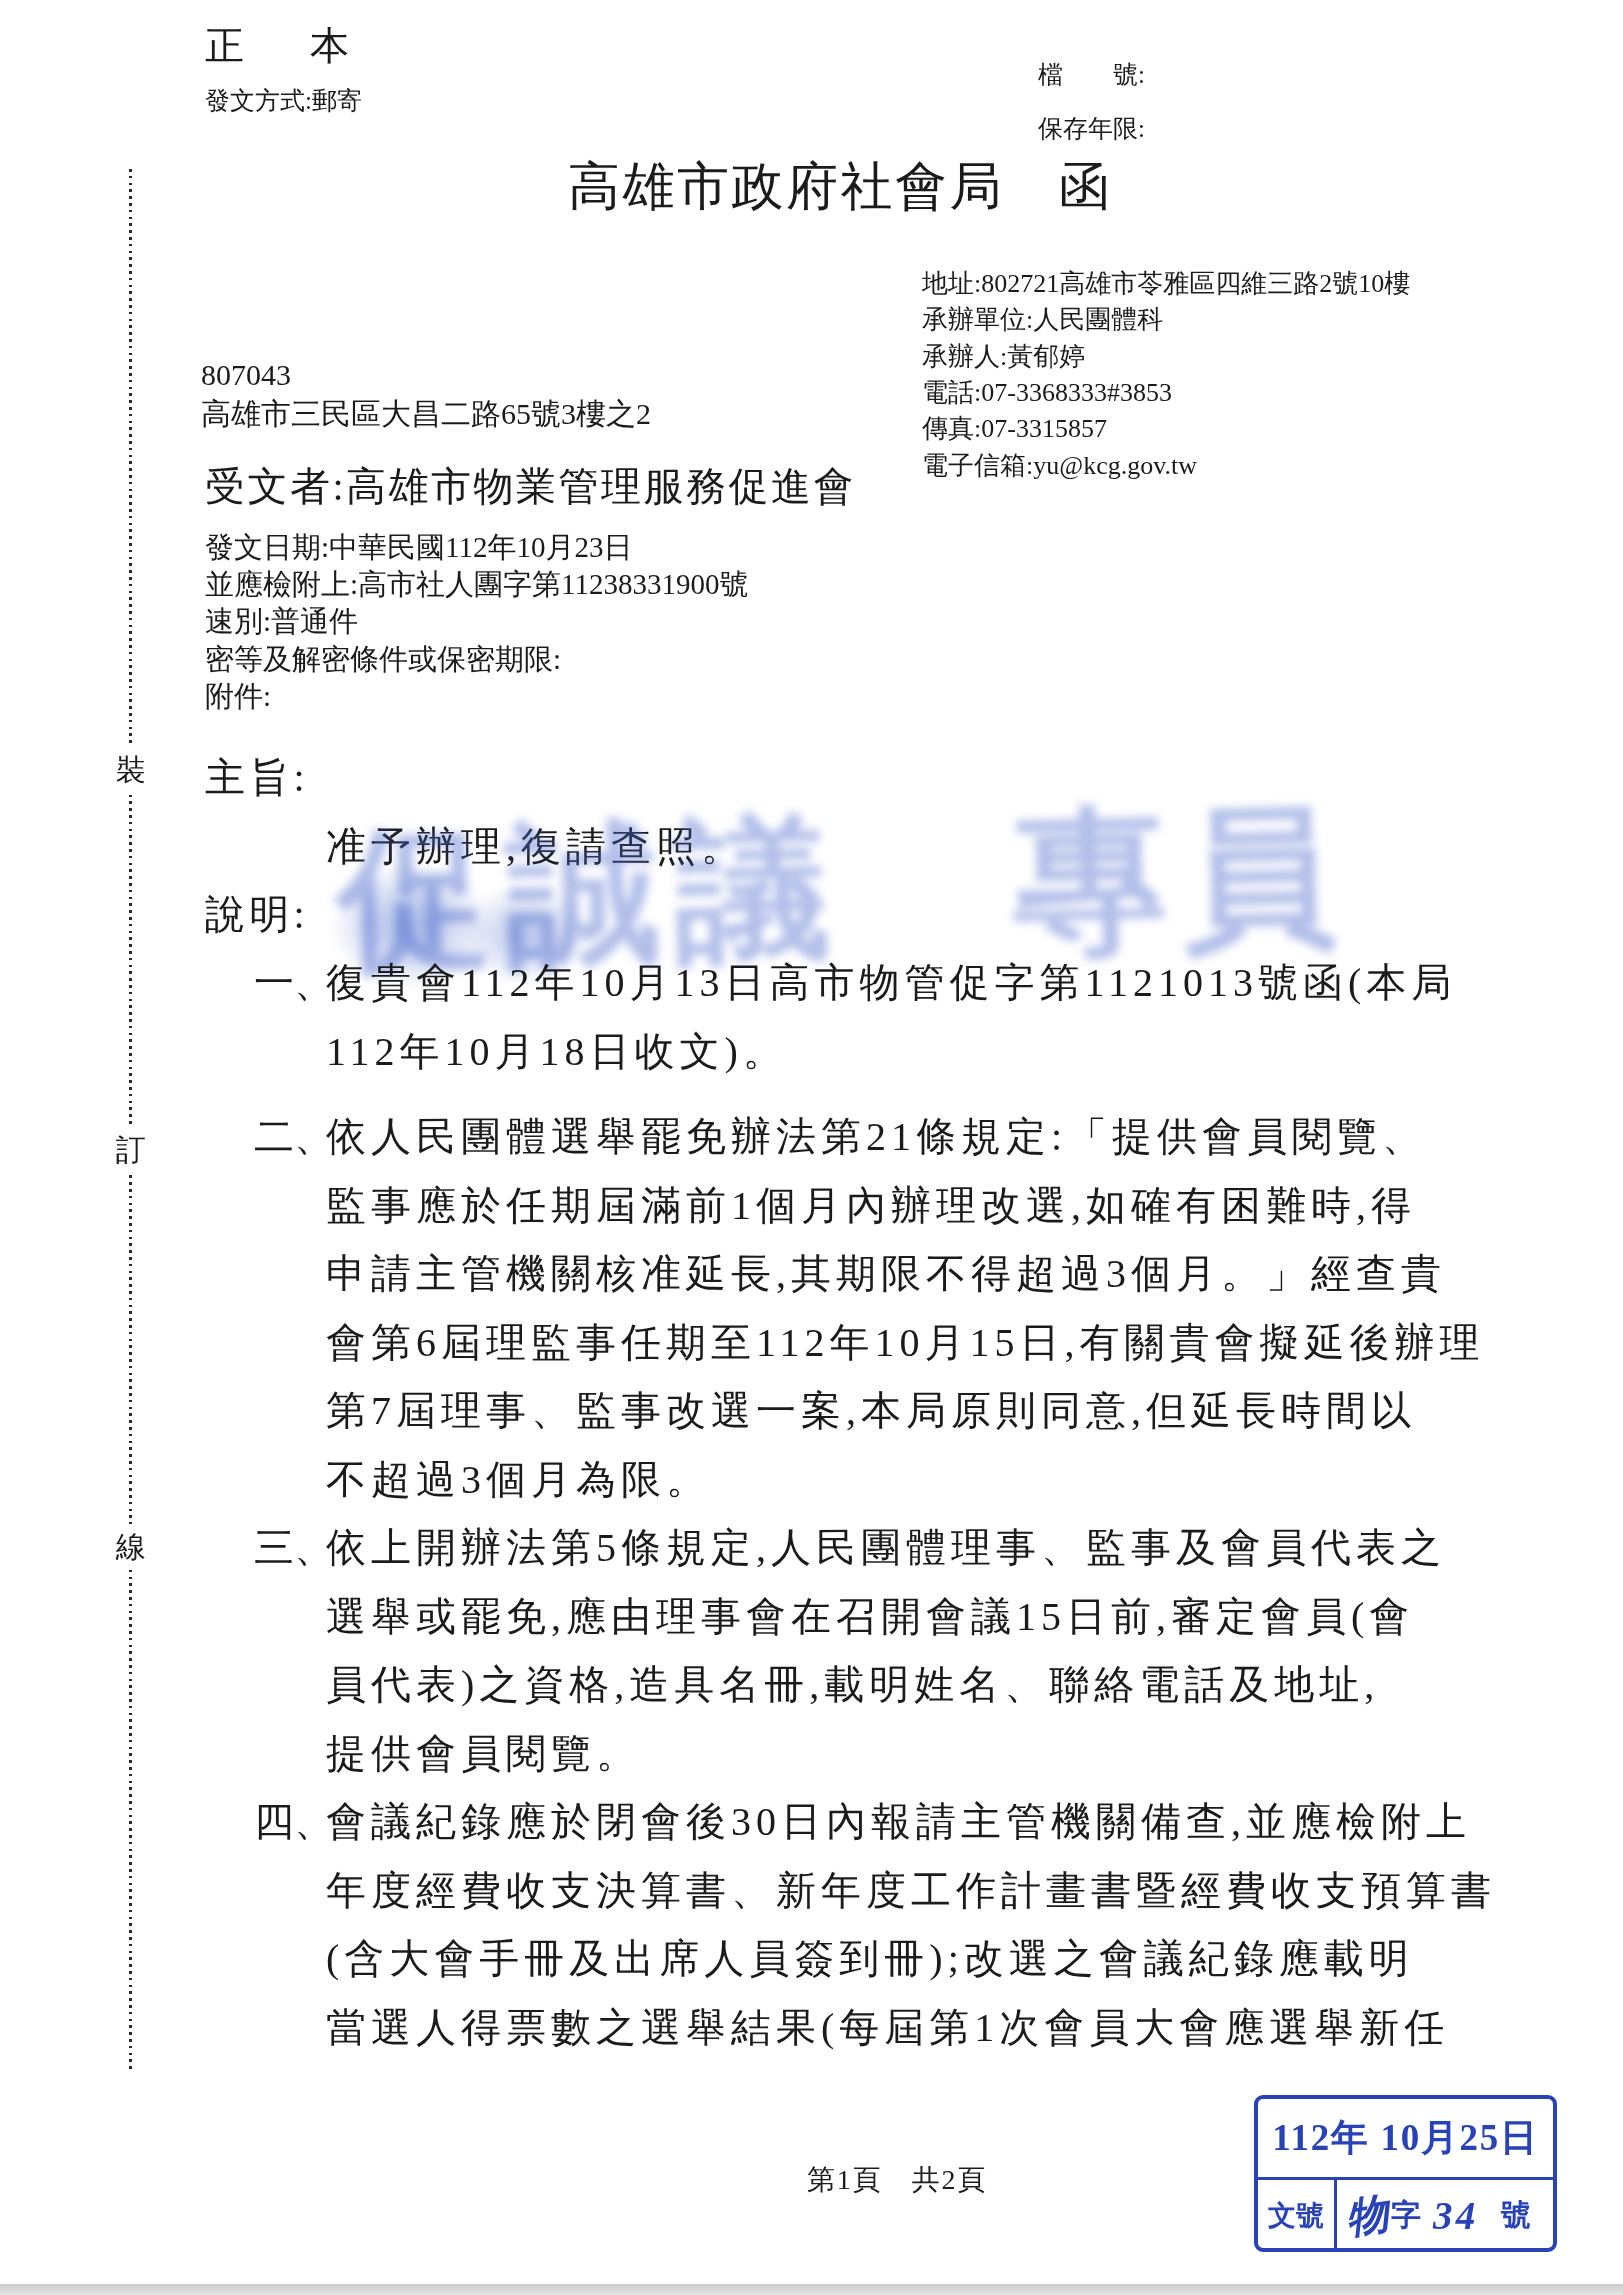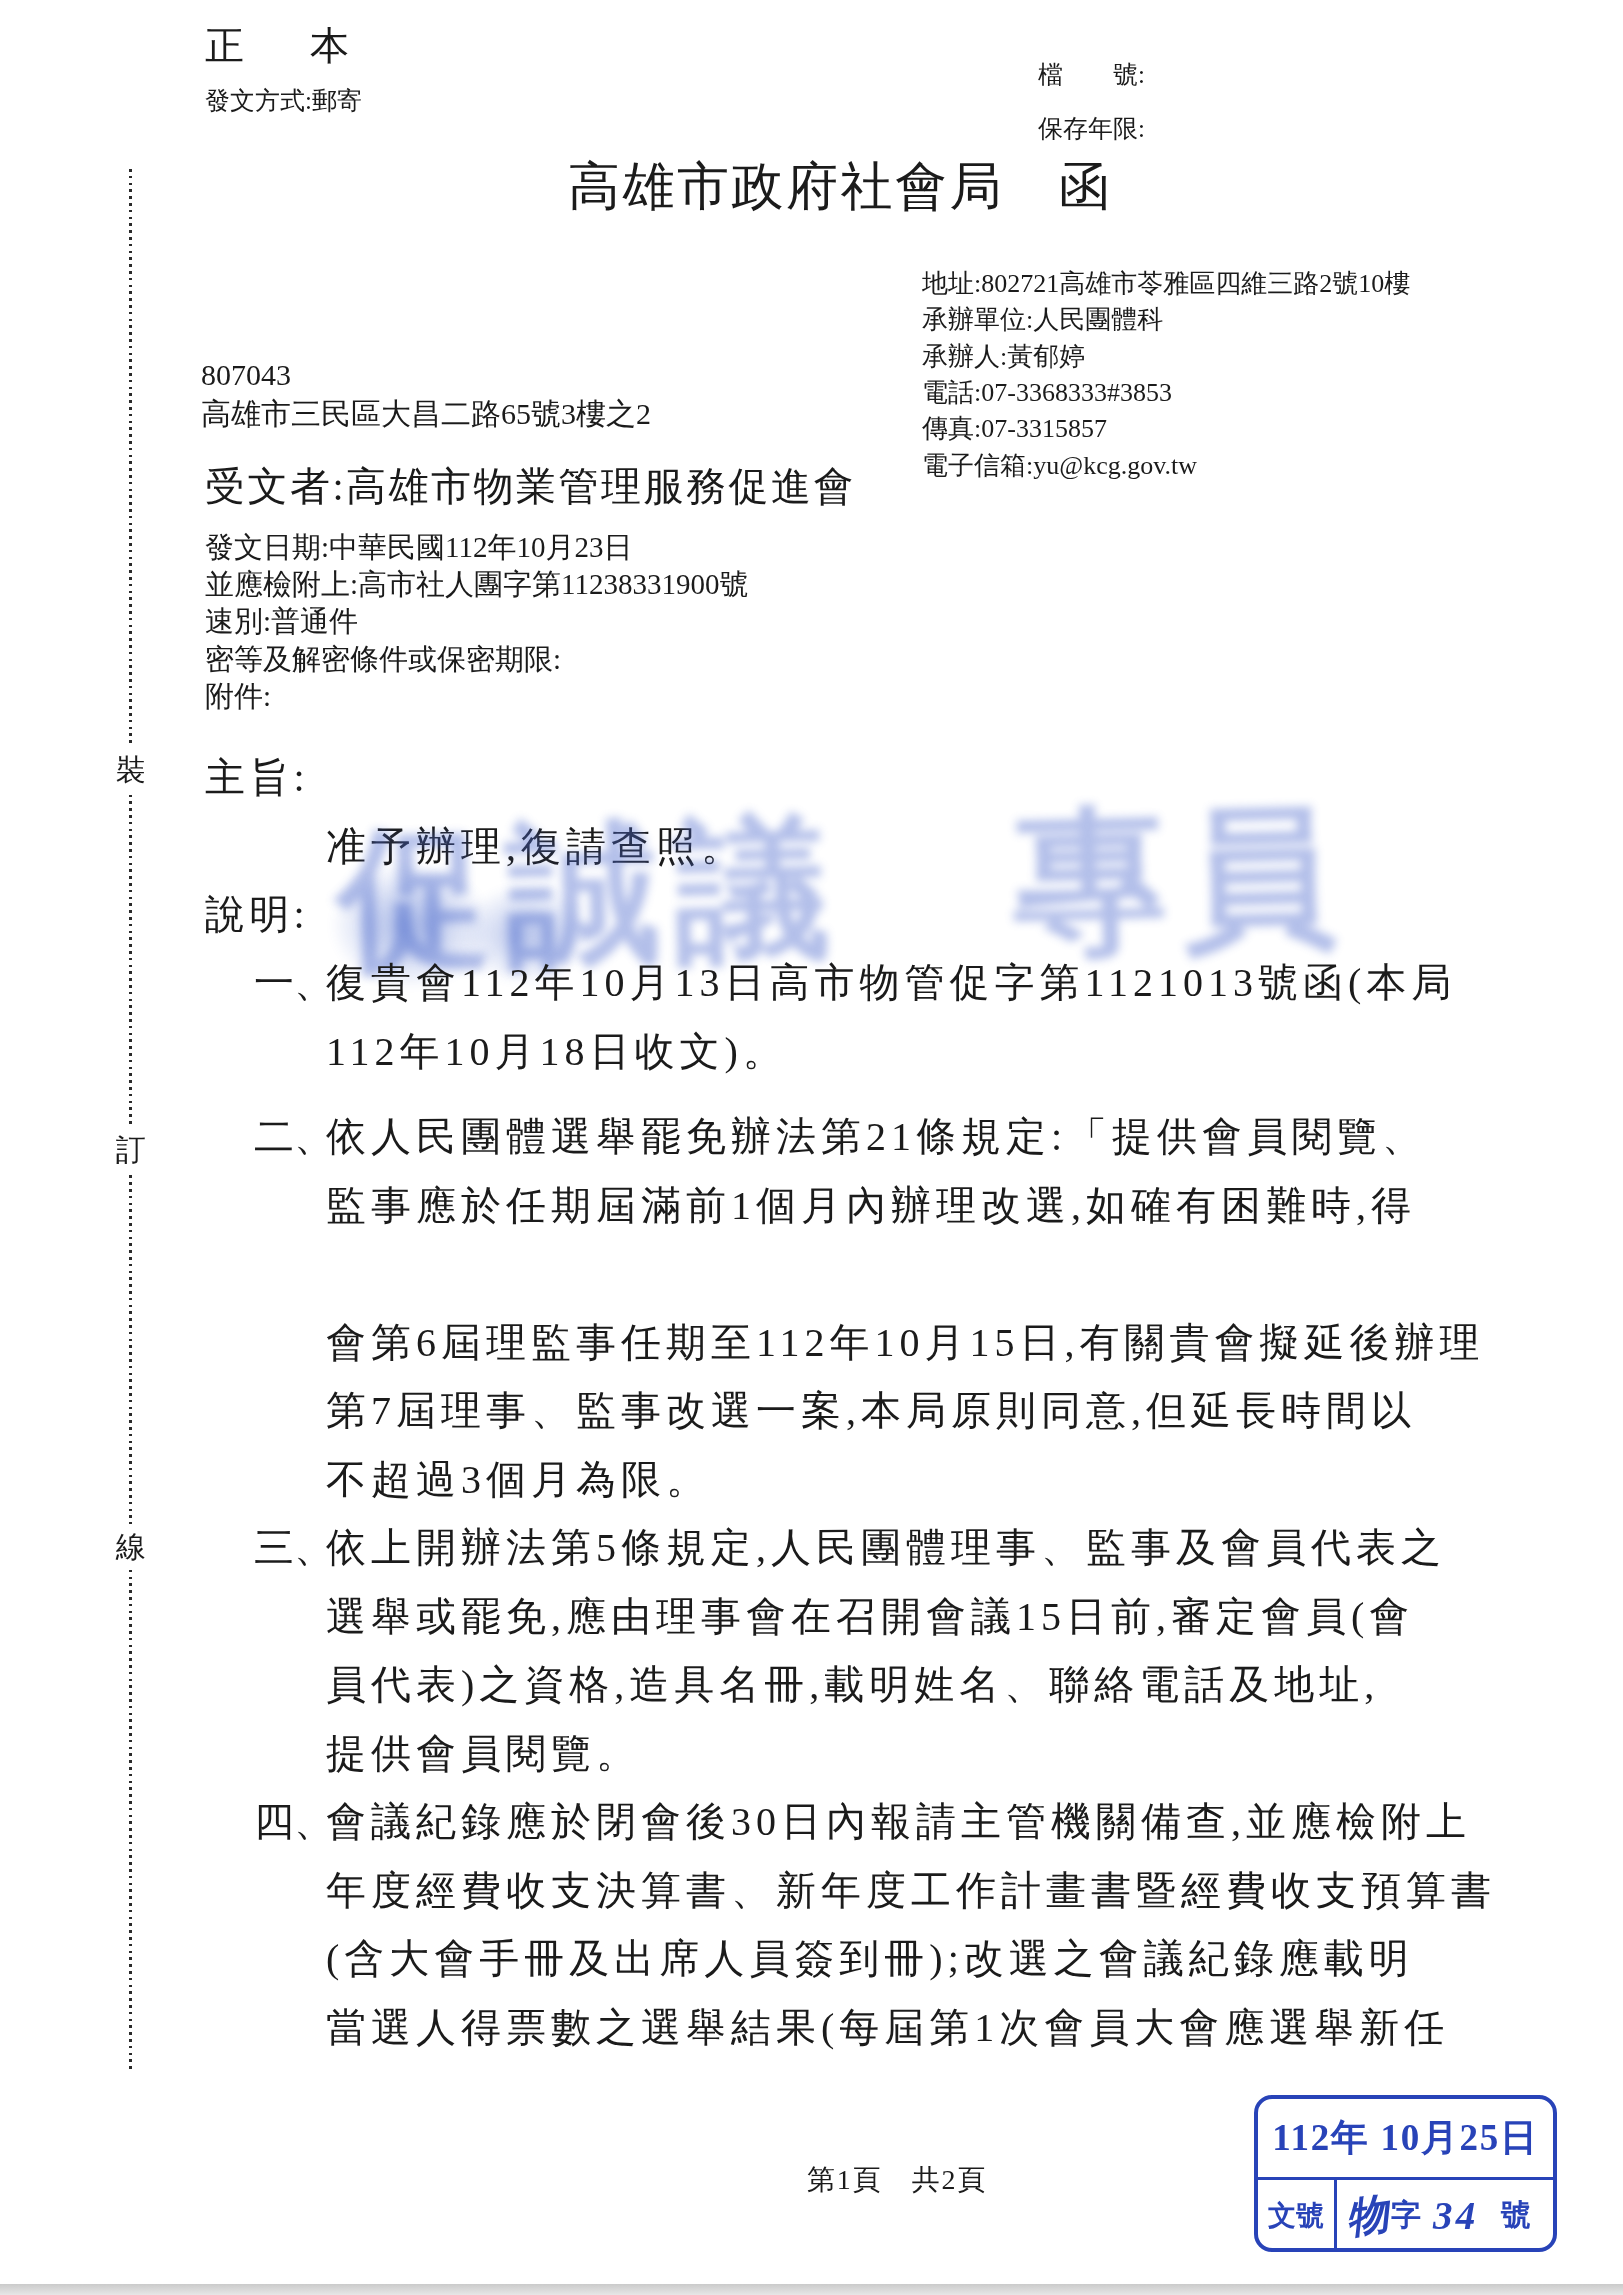"申請主管機關核准延長,其期限不得超過3個月。」經查貴" div.t { html: none -> <div>申請主管機關核准延長,其期限不得超過3個月。」經查貴</div> }
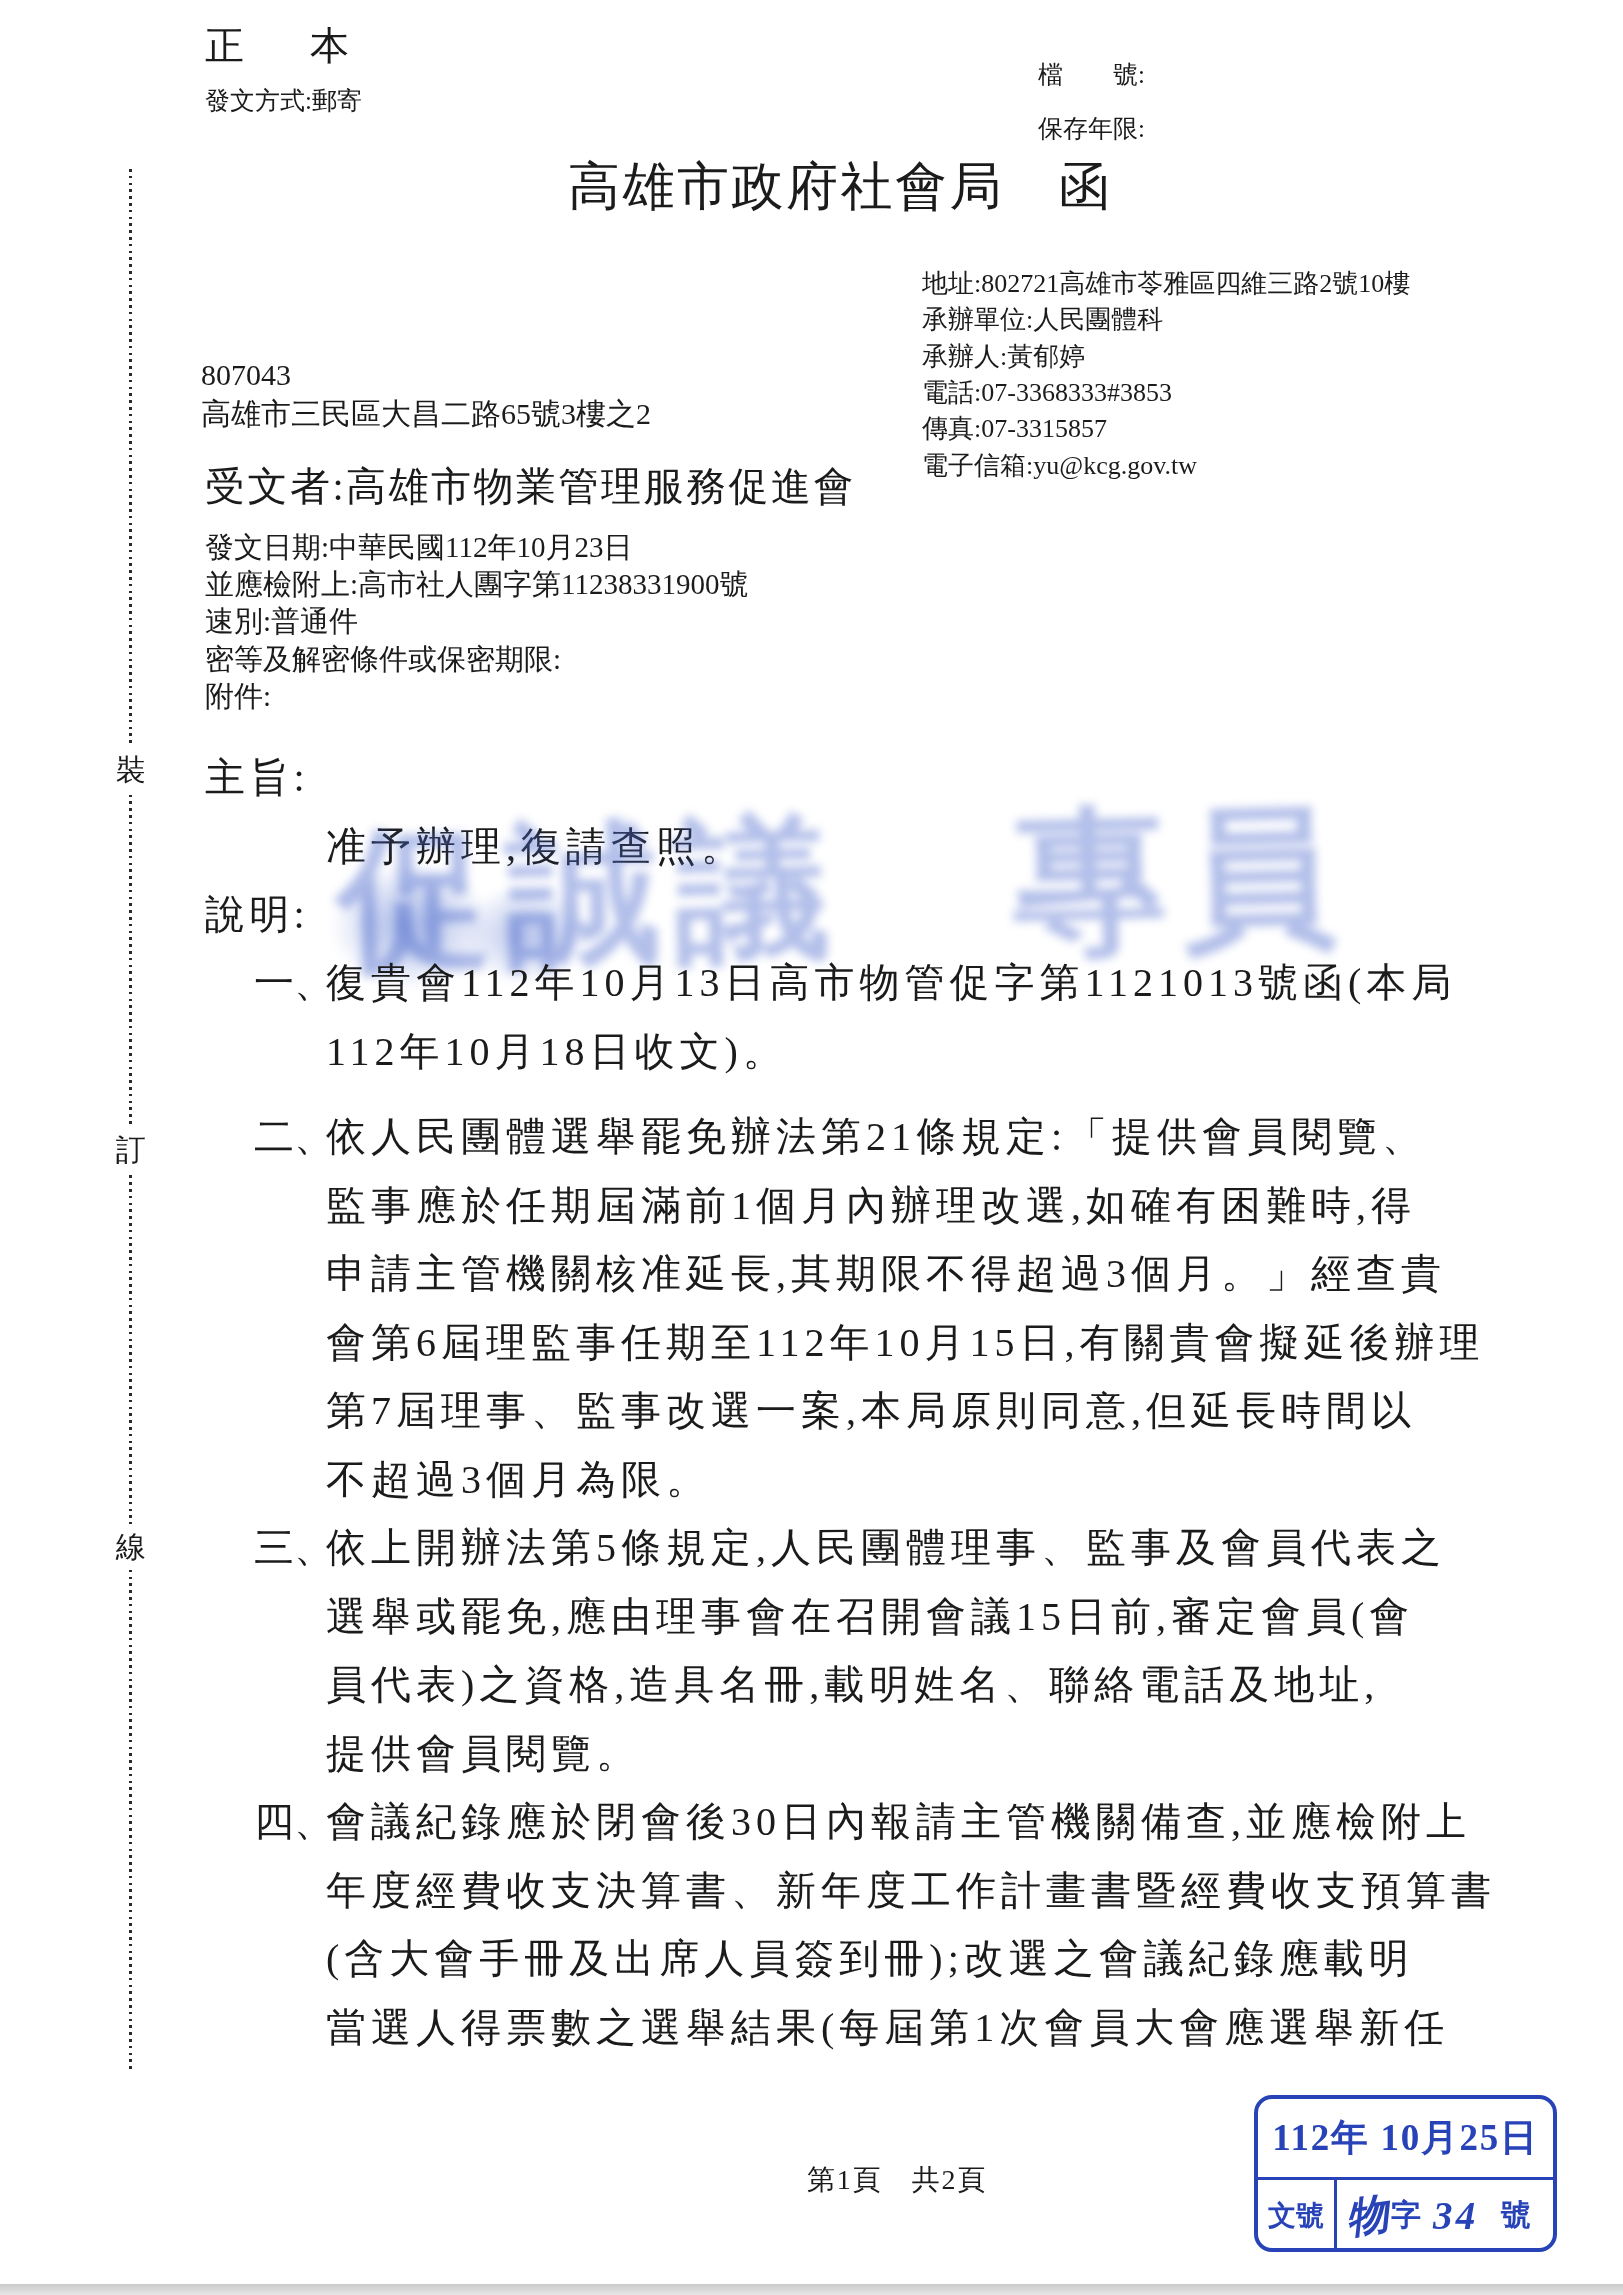"112年 10月25日" .stampbox { border-radius: 18px -> 9px }
